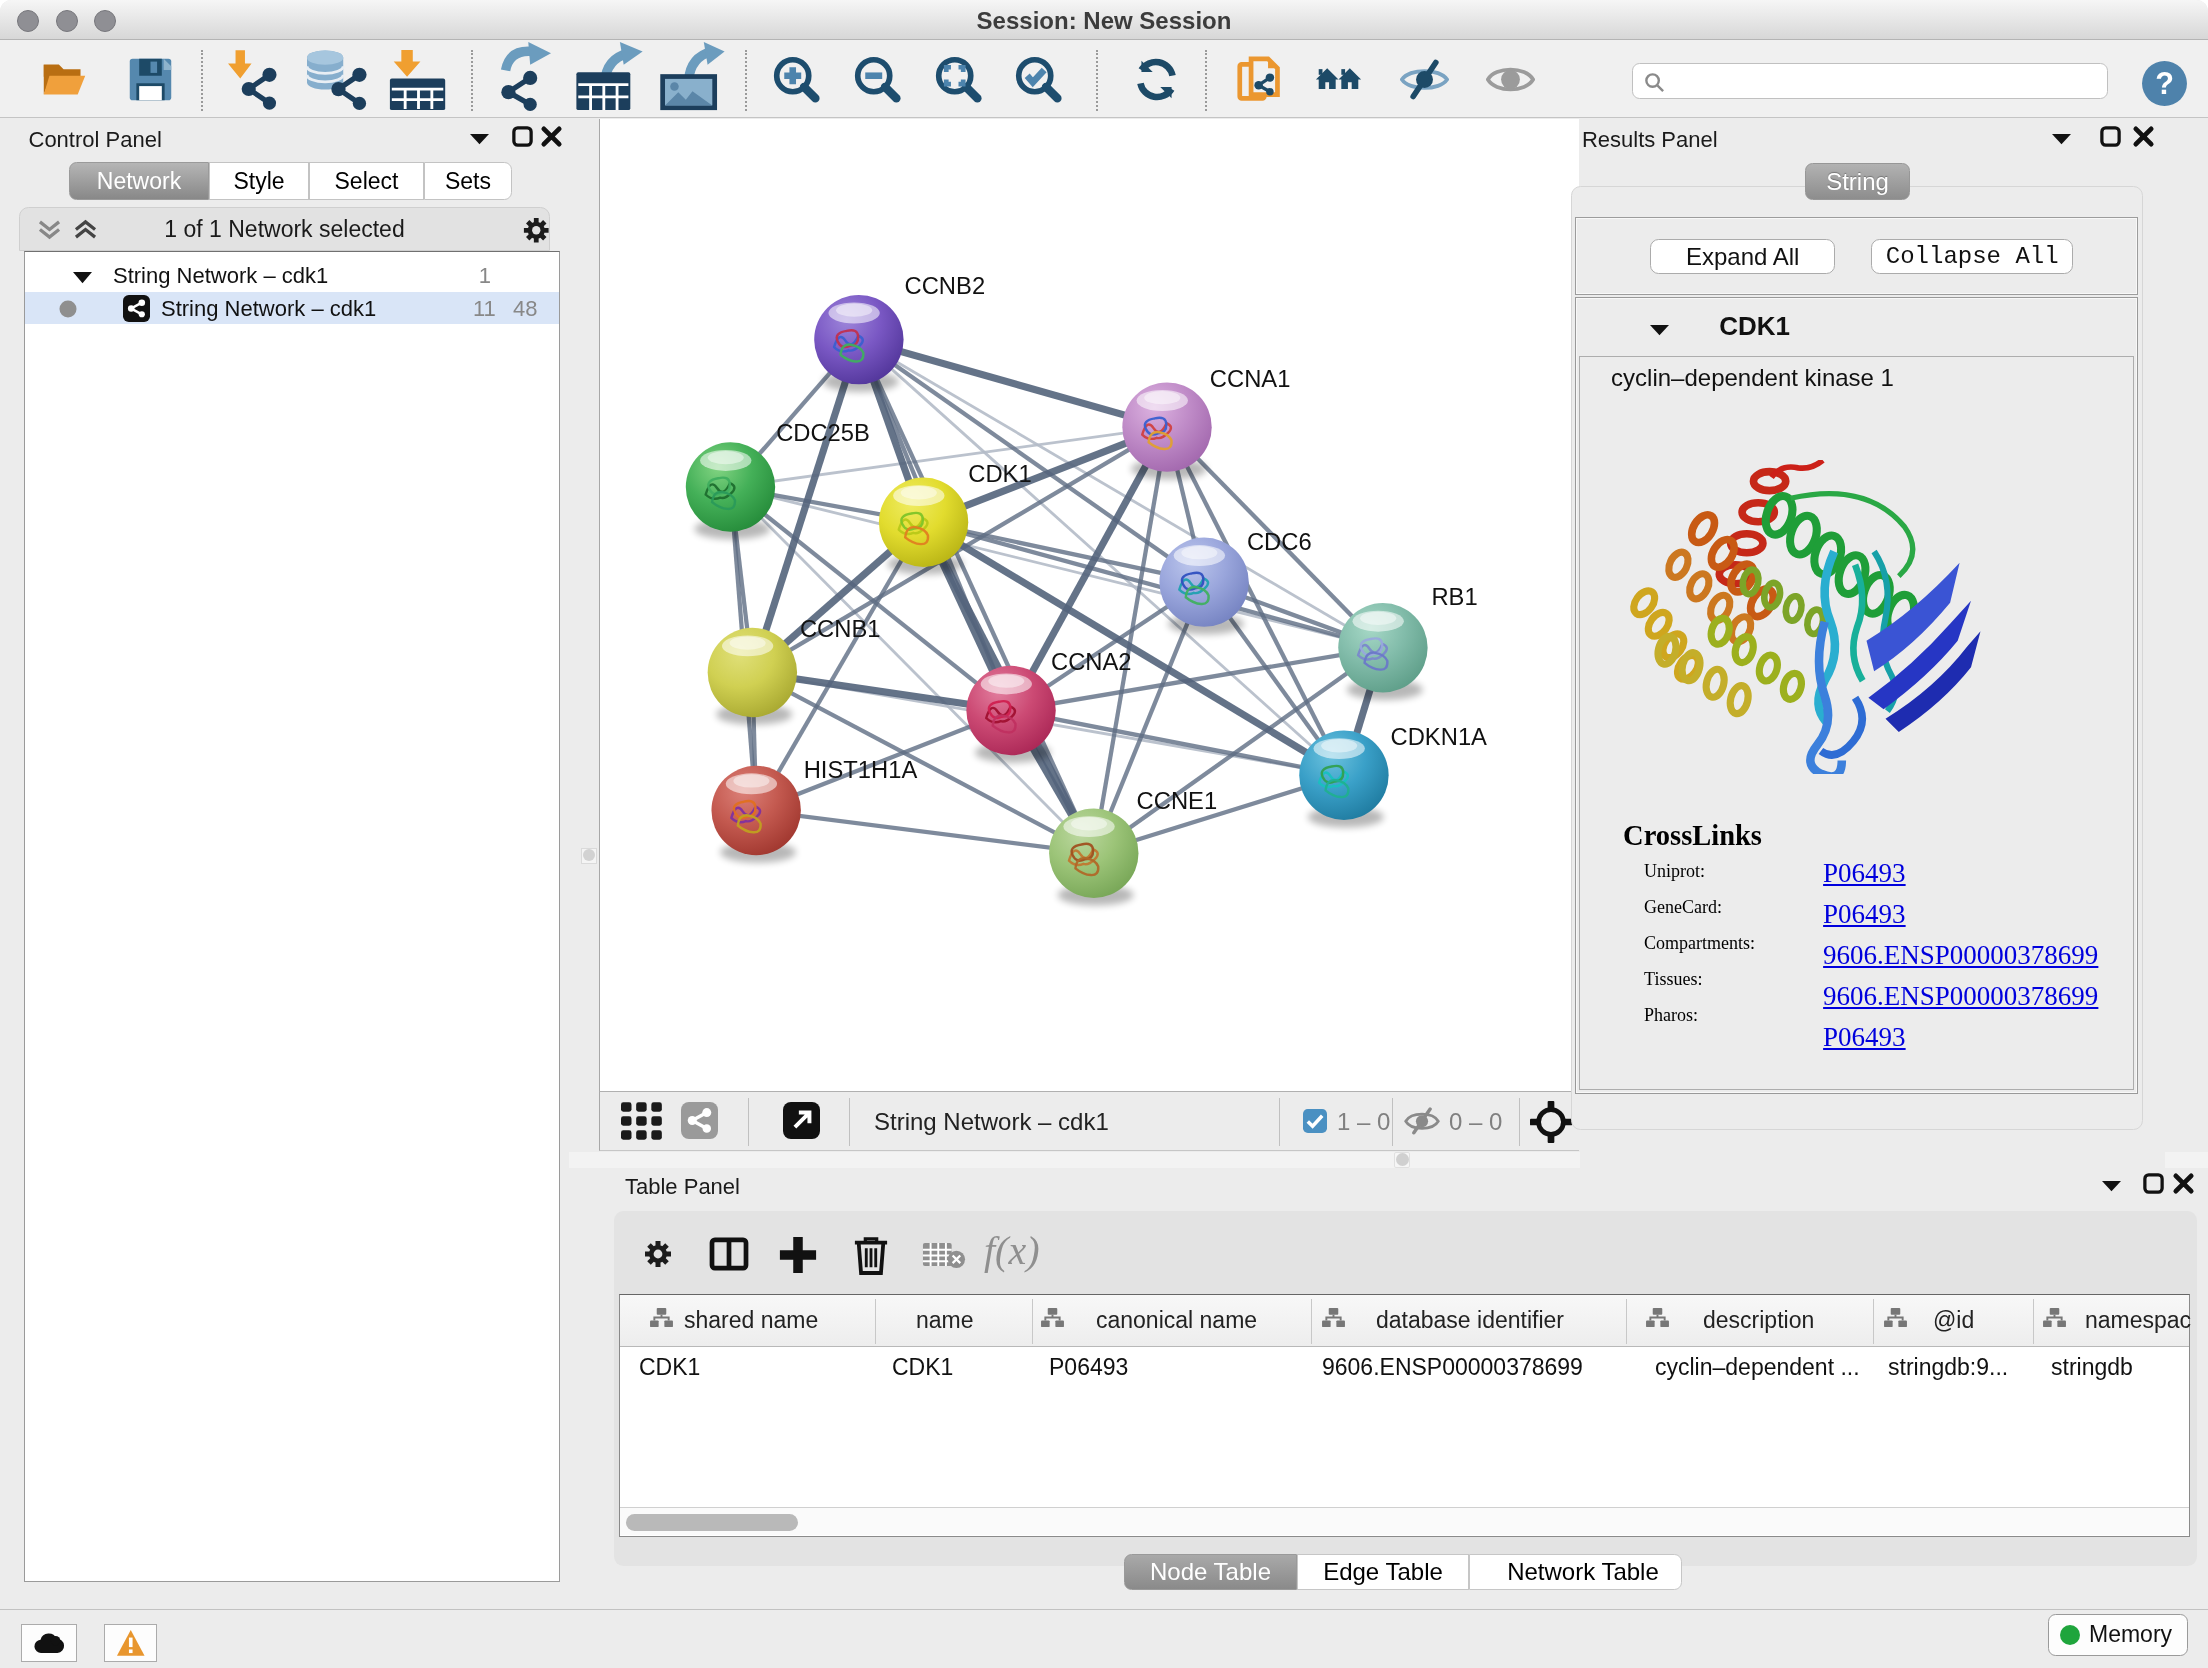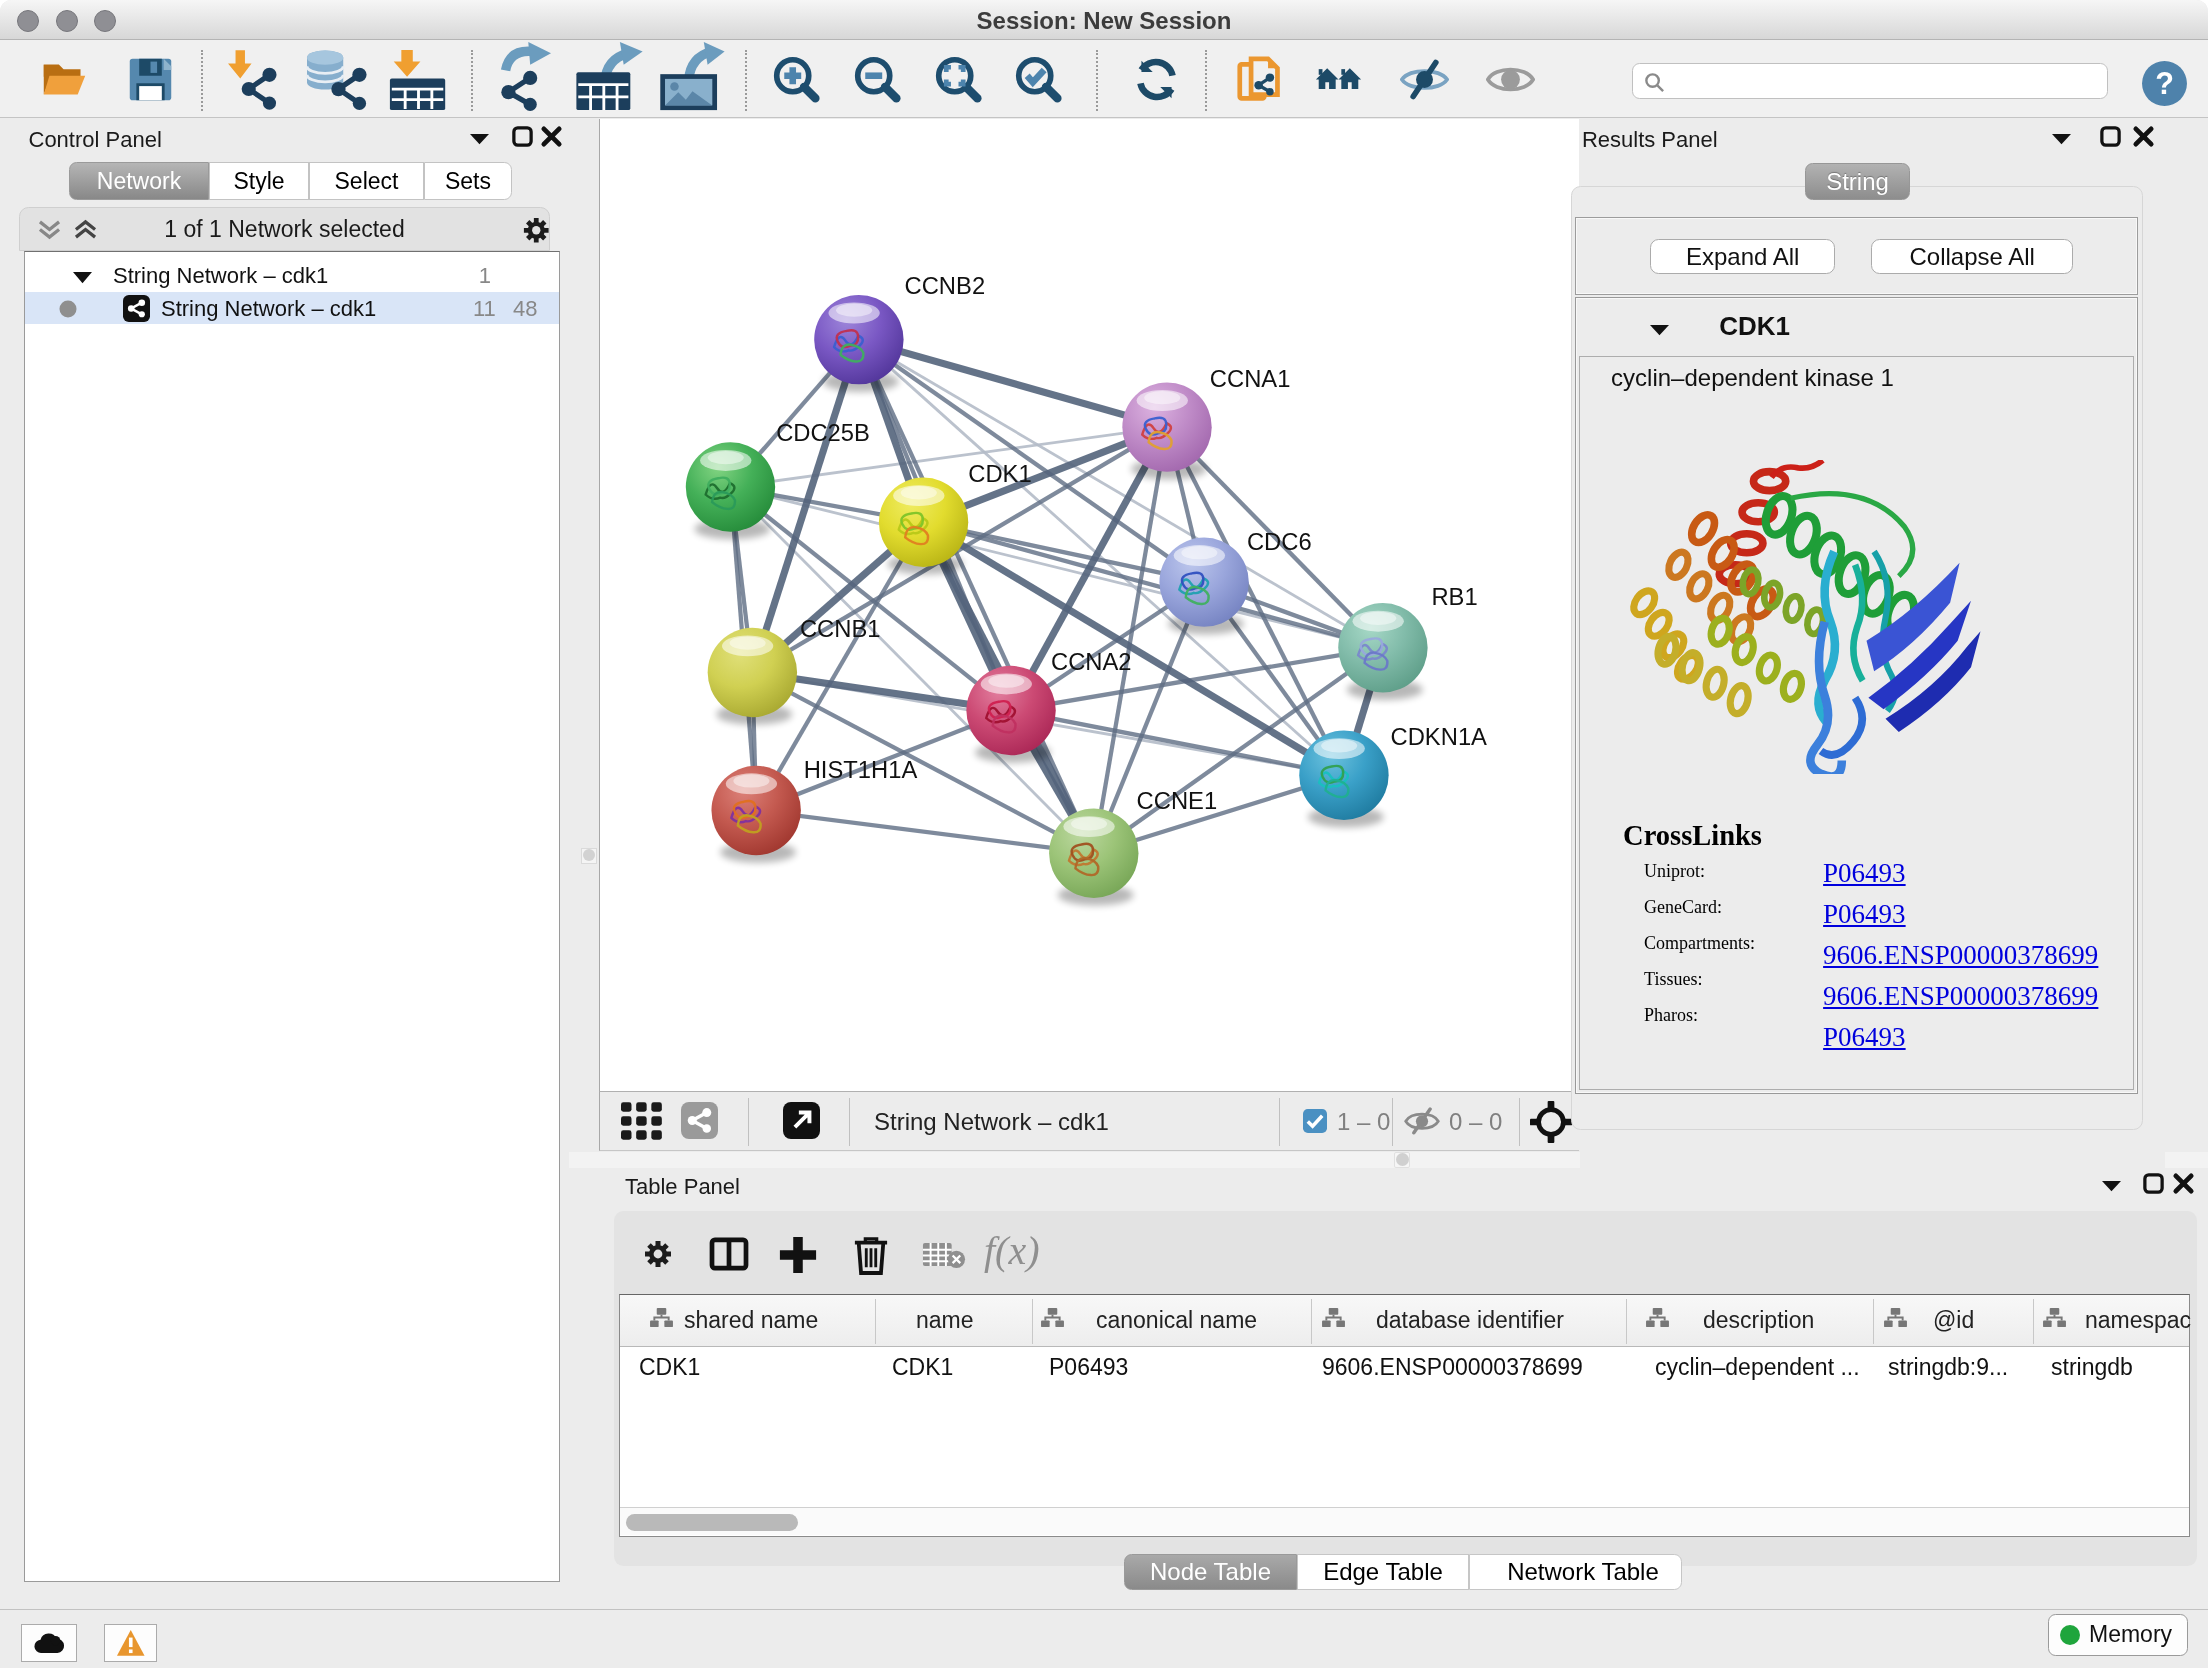"Collapse All" div { font-family: none -> Liberation Mono, monospace }
